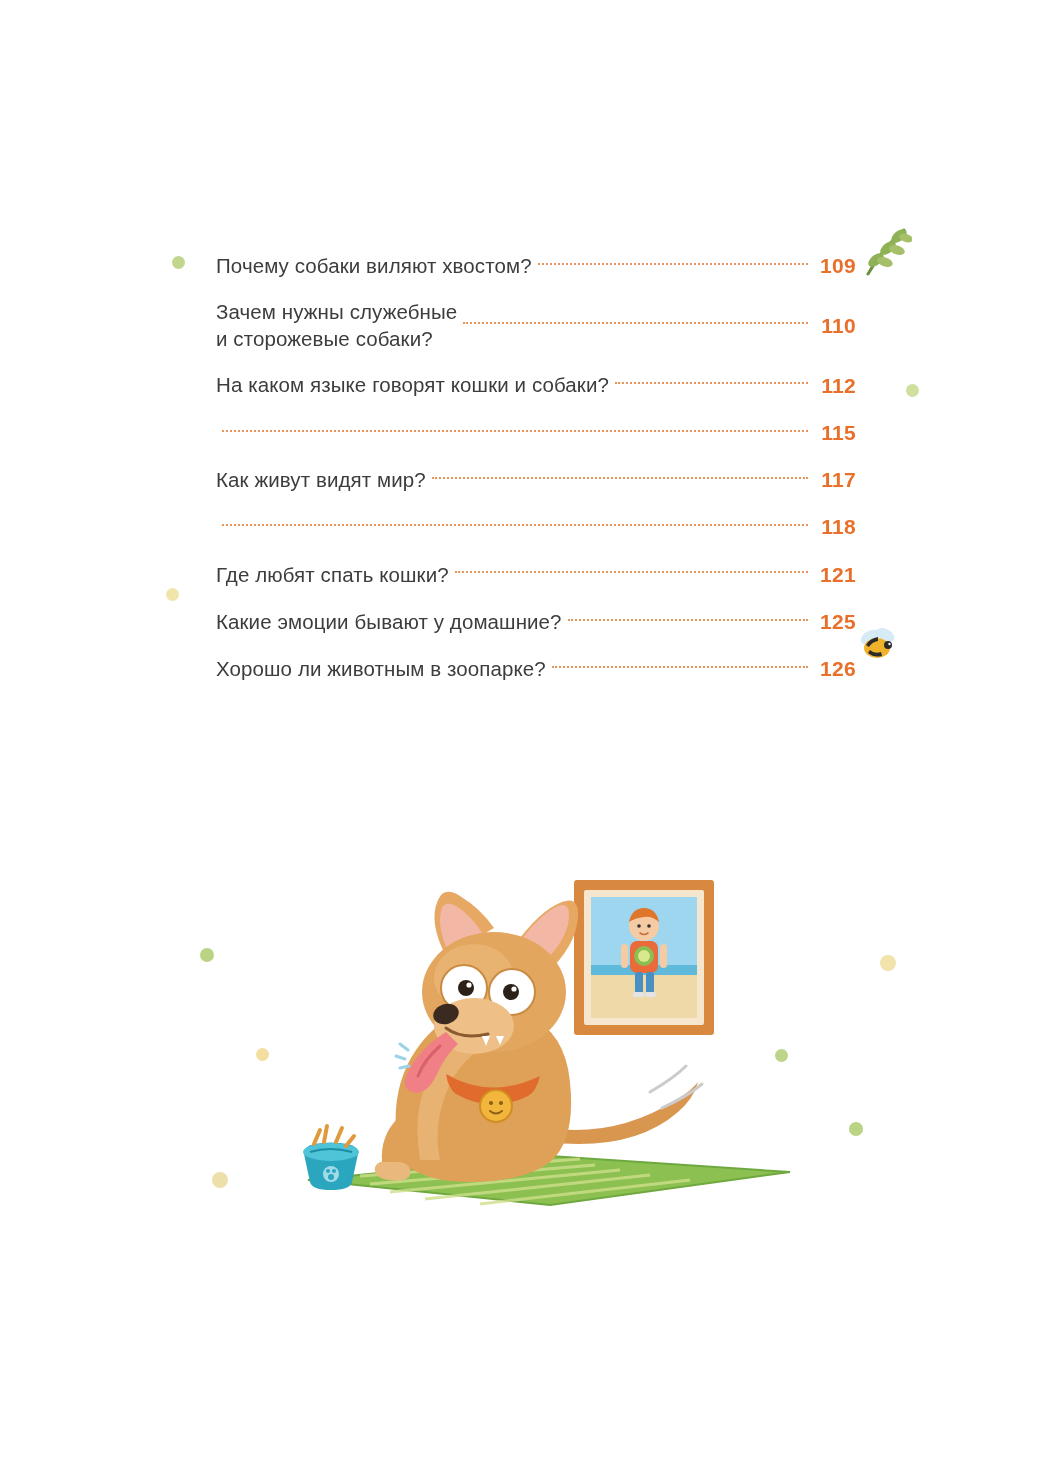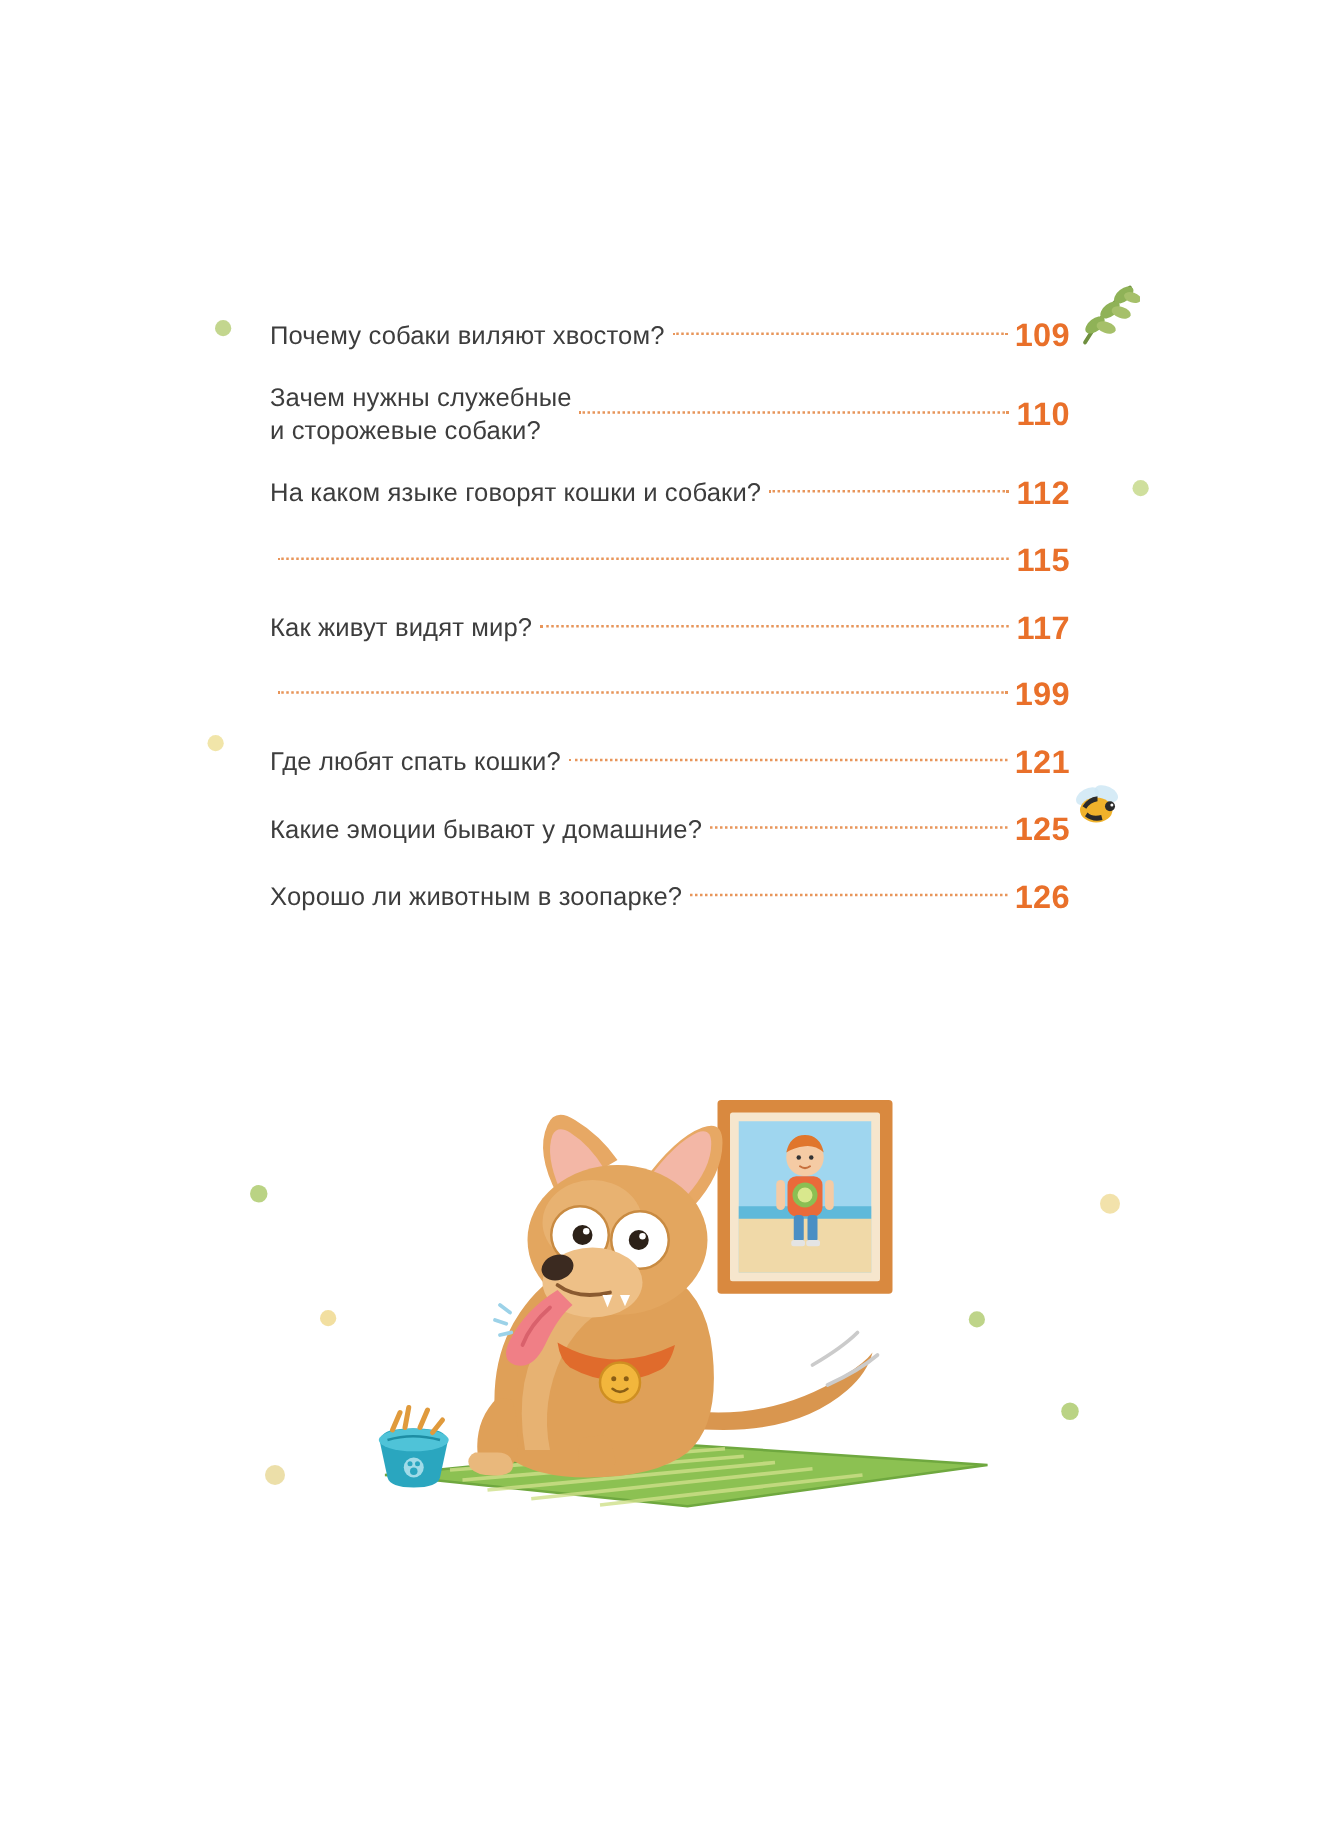"109" .toc-page { font-size: 26px -> 21px }
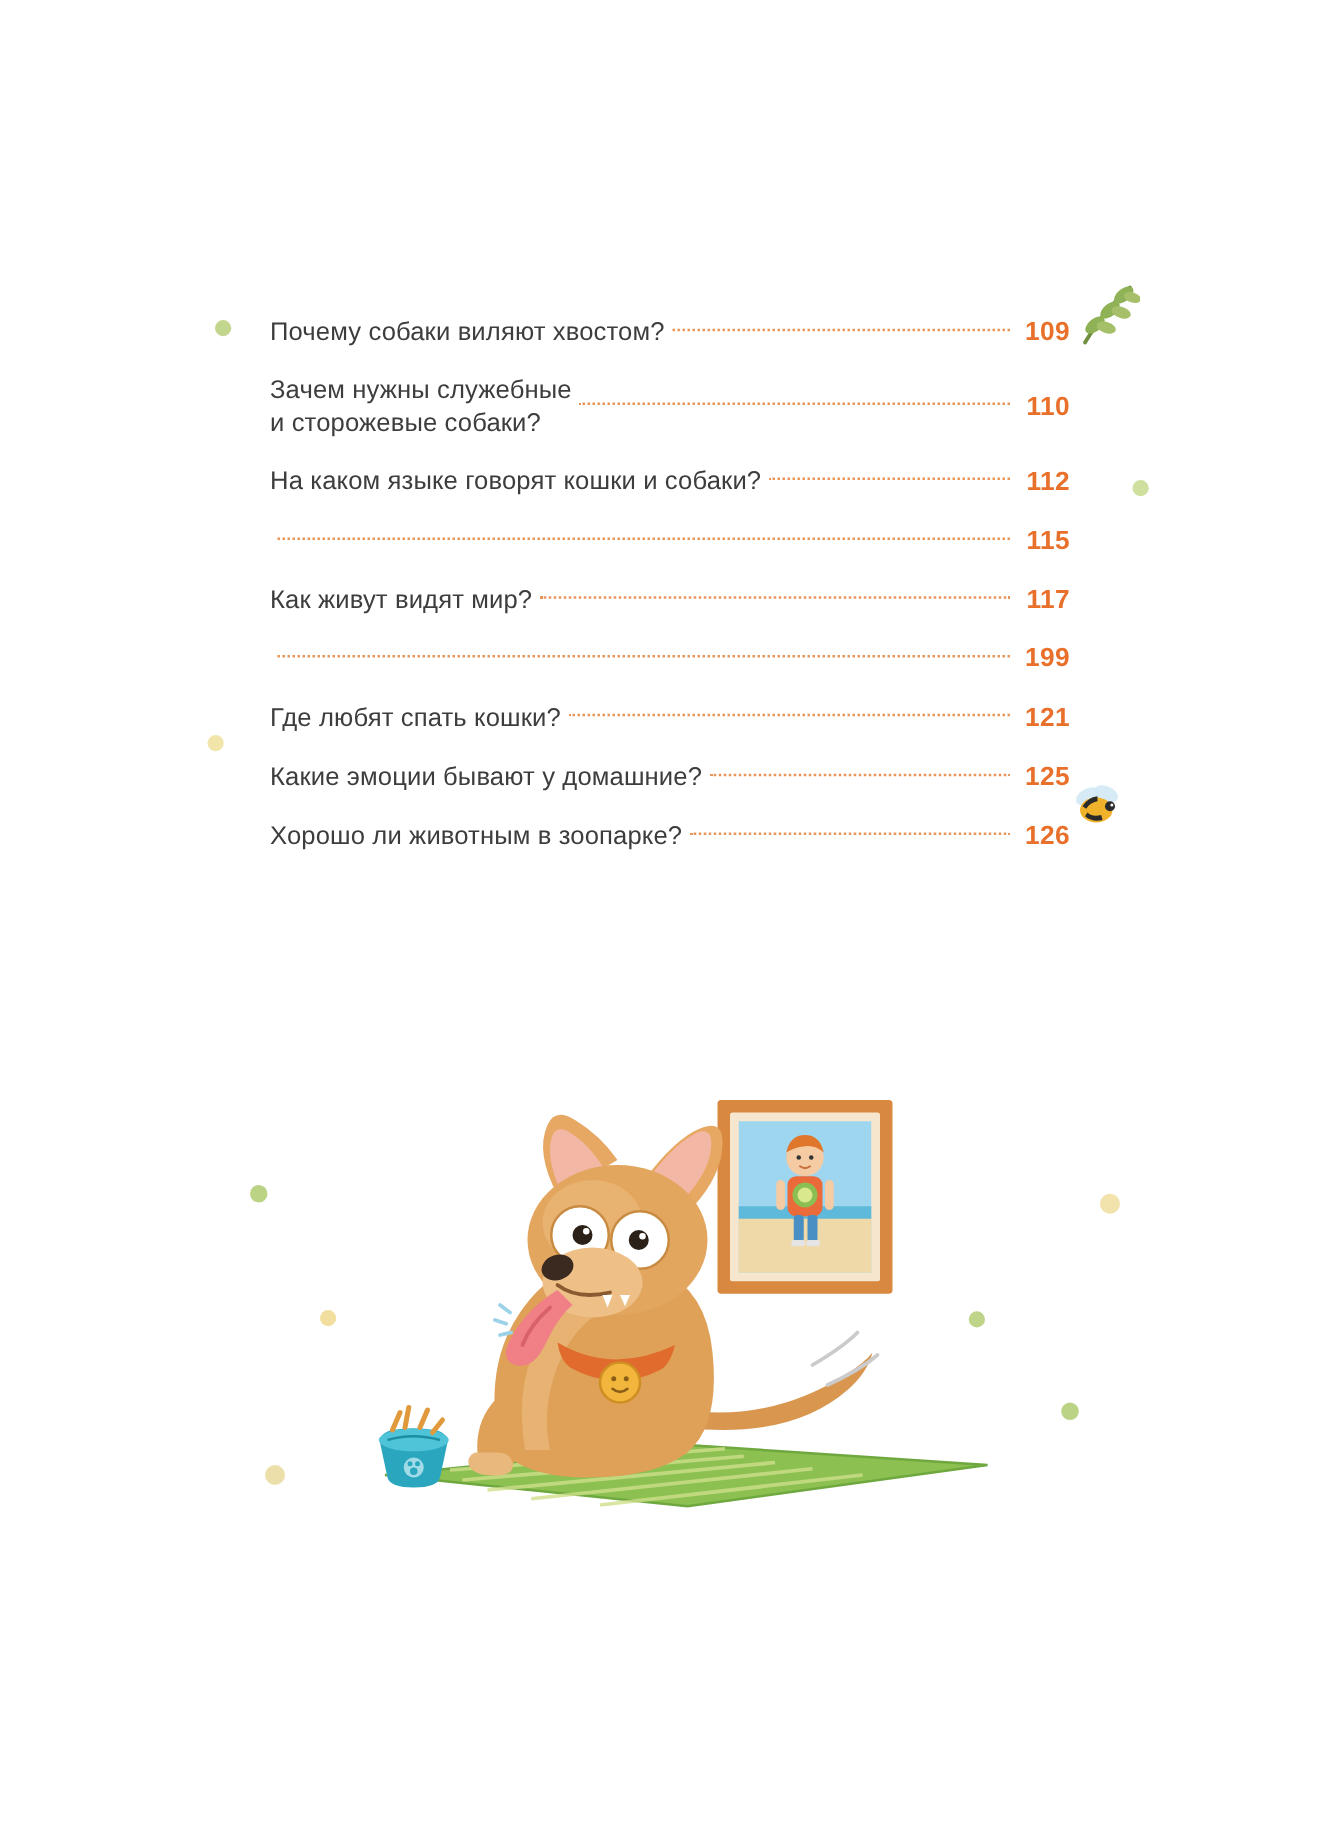"199" span.toc-page { text: 199 -> 118 }
